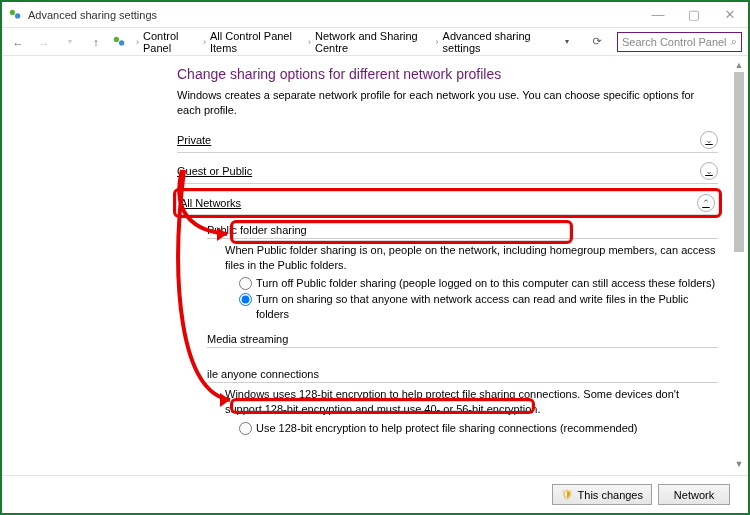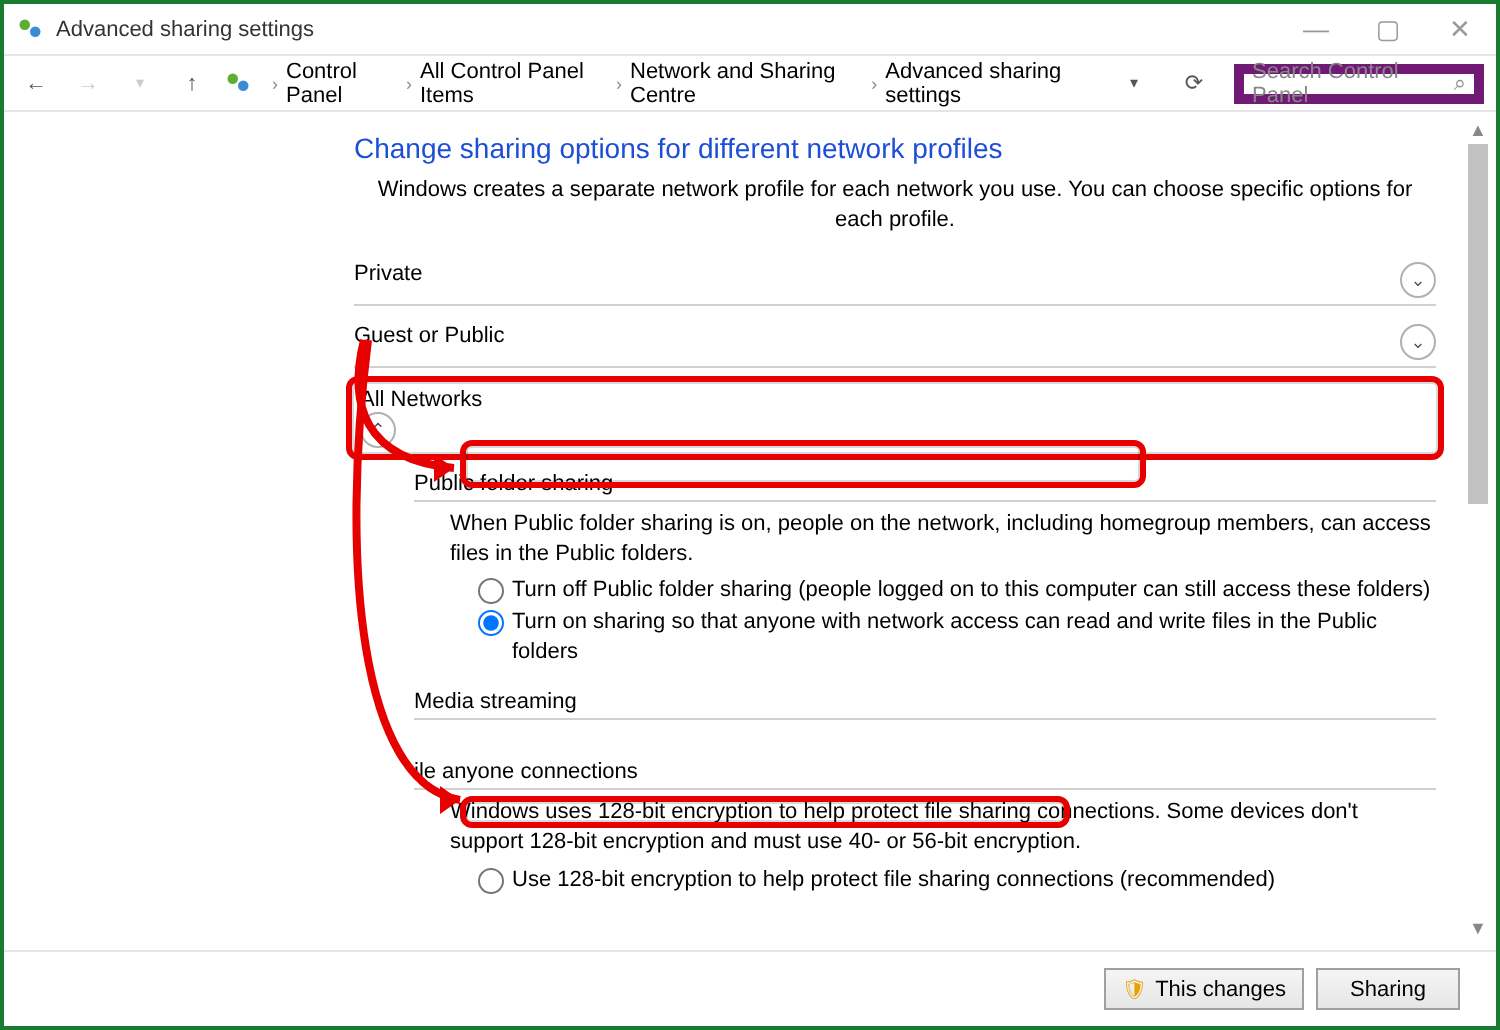"Search Control Panel" .searchbox { border: 5px solid #701a75 -> 1px solid #701a75 }
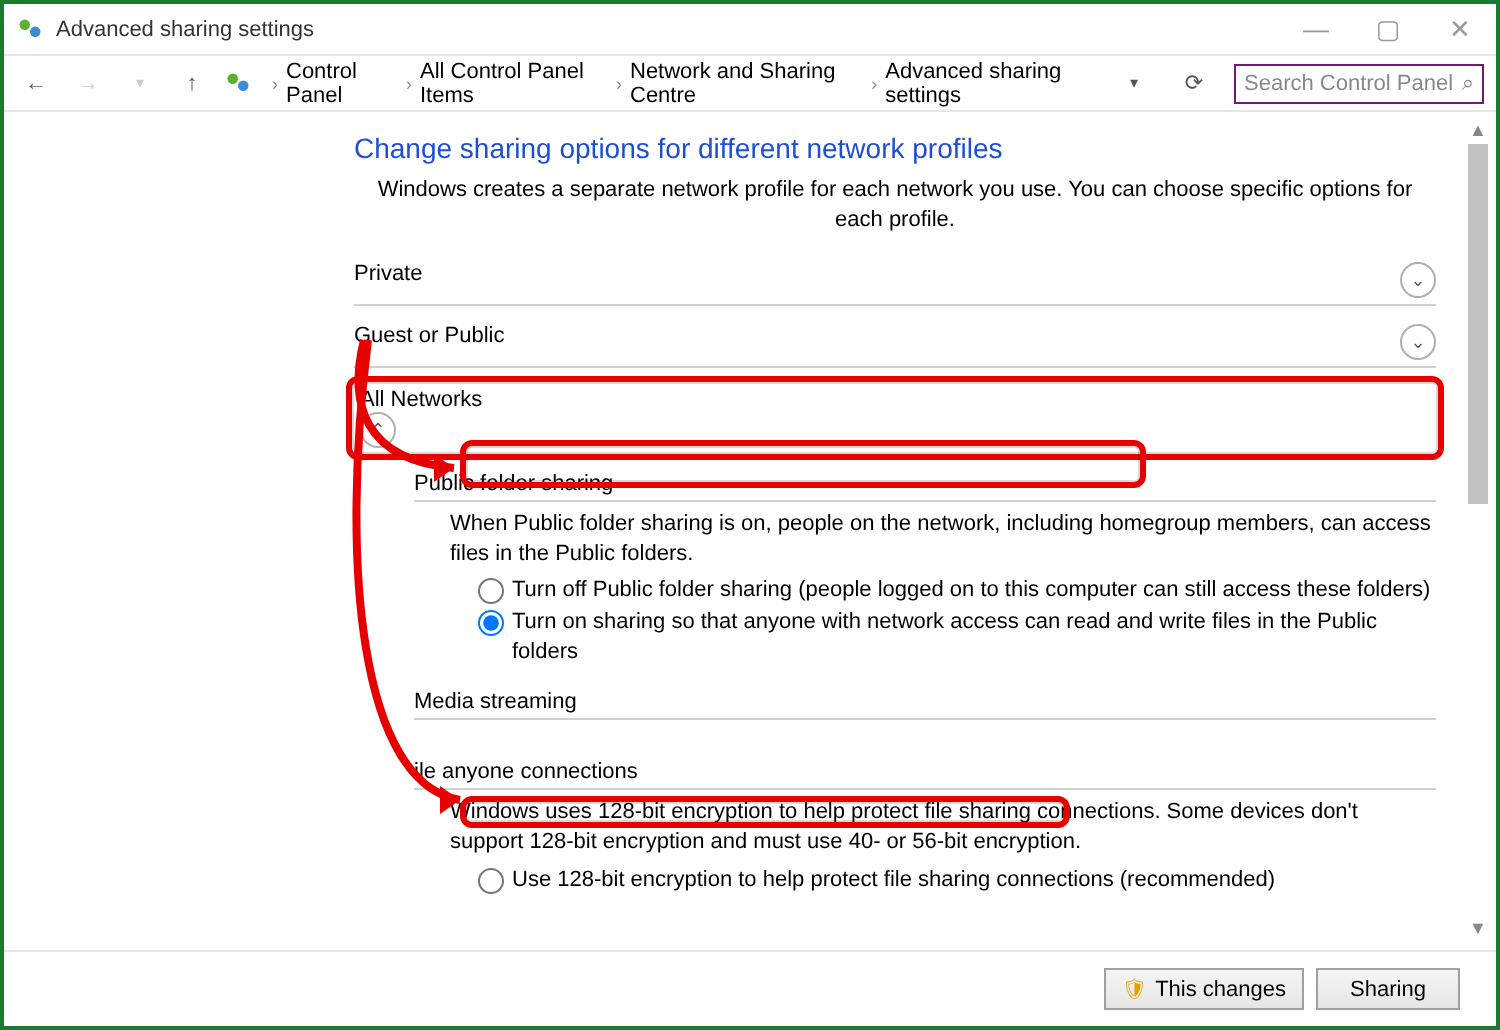"Change sharing options for different" .heading { color: #1d4ed8 -> #701a75 }
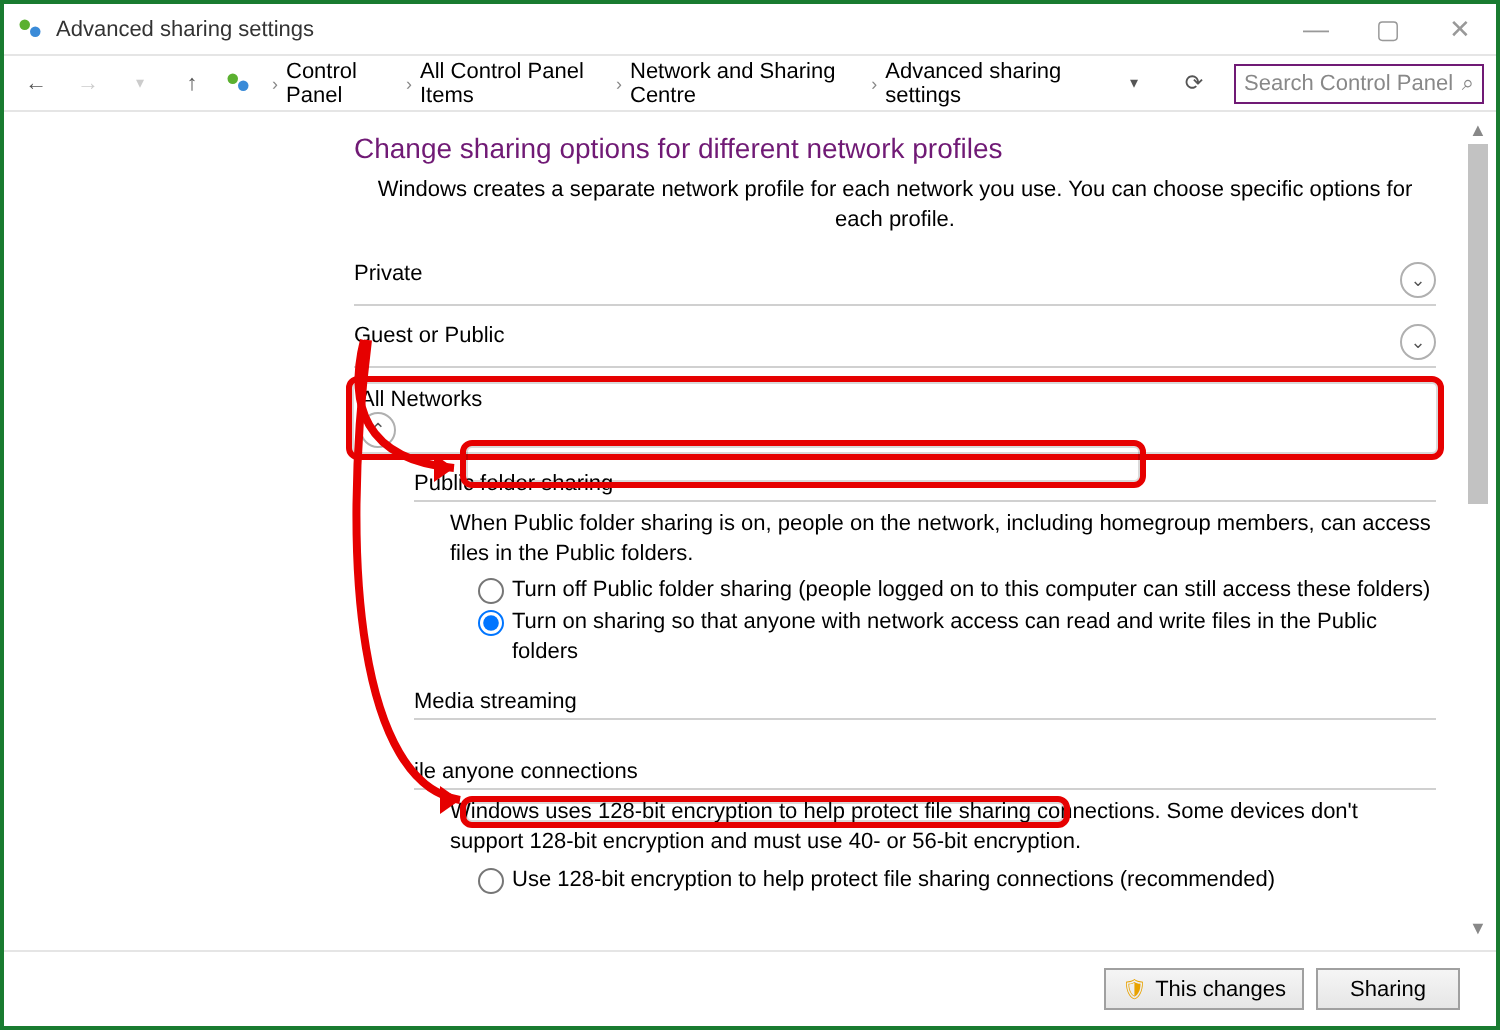"Windows creates a separate network" .subtext { text-align: center -> none }
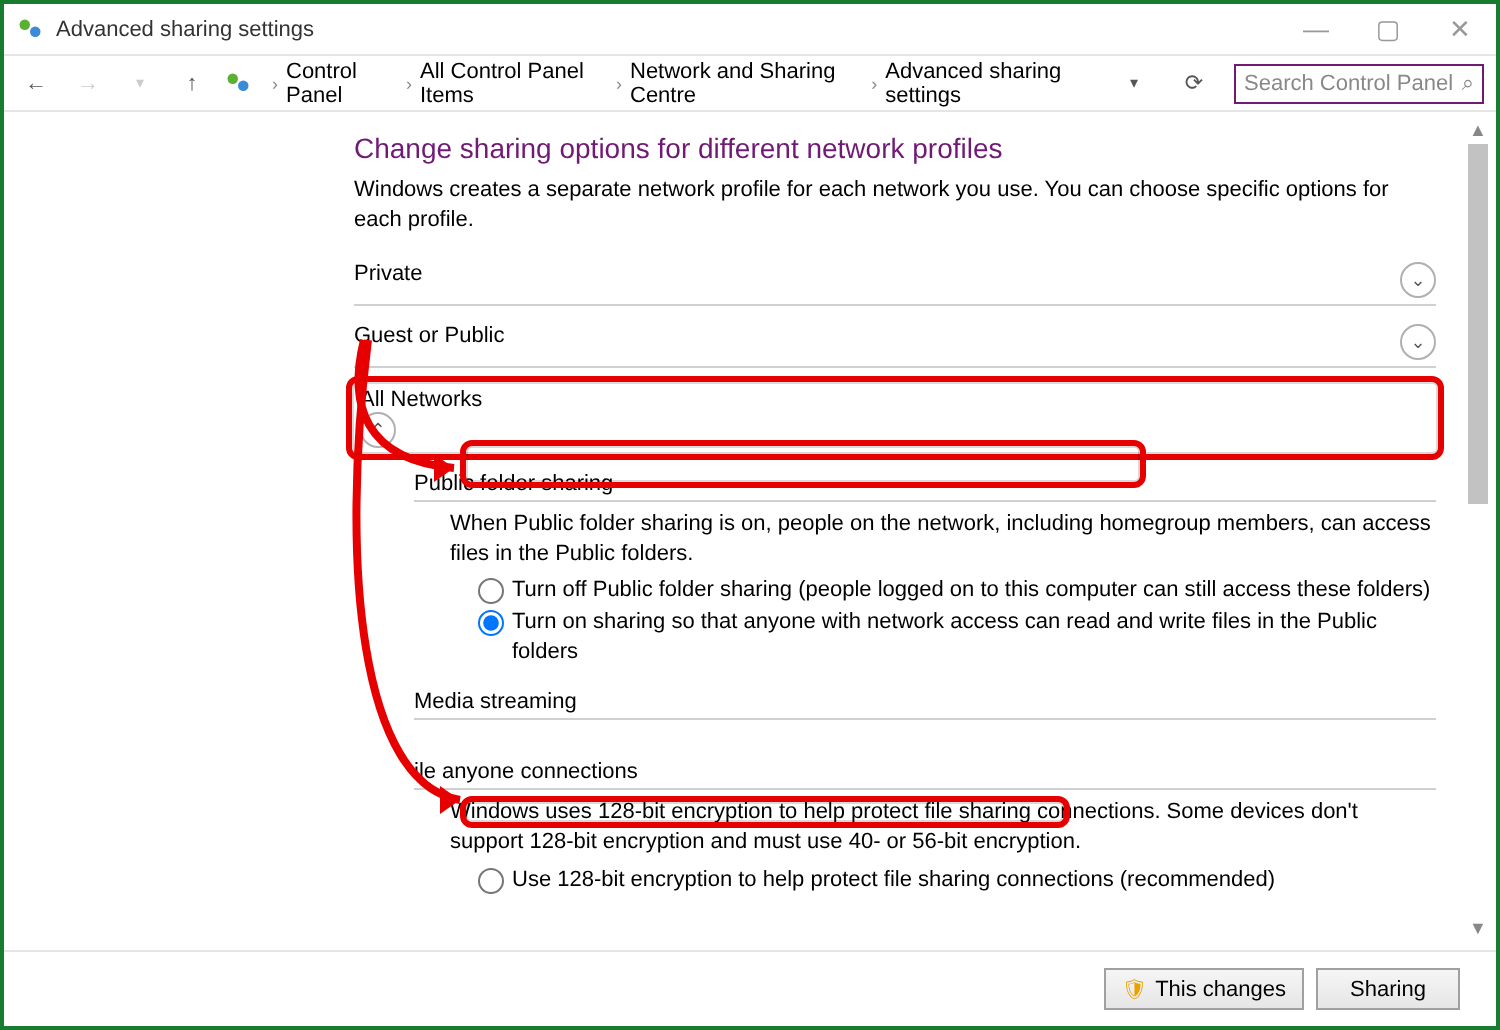"Private" .profile-header { align-items: flex-start -> center; text-decoration: none -> underline }
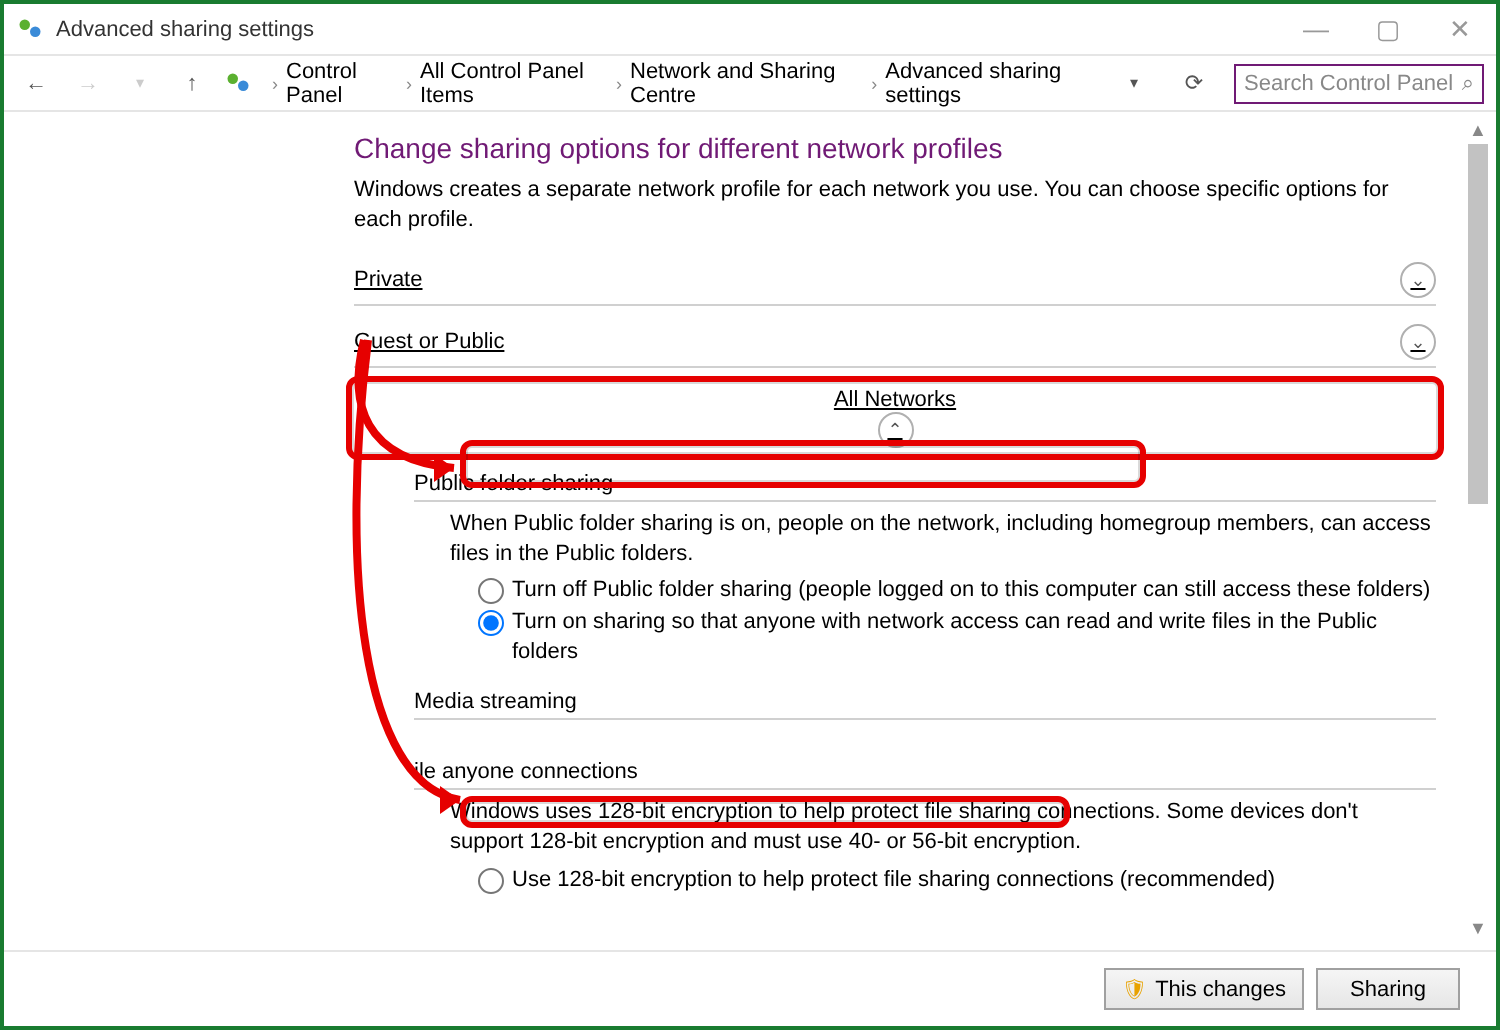"All Networks" .allnet-header { flex-direction: column -> none }
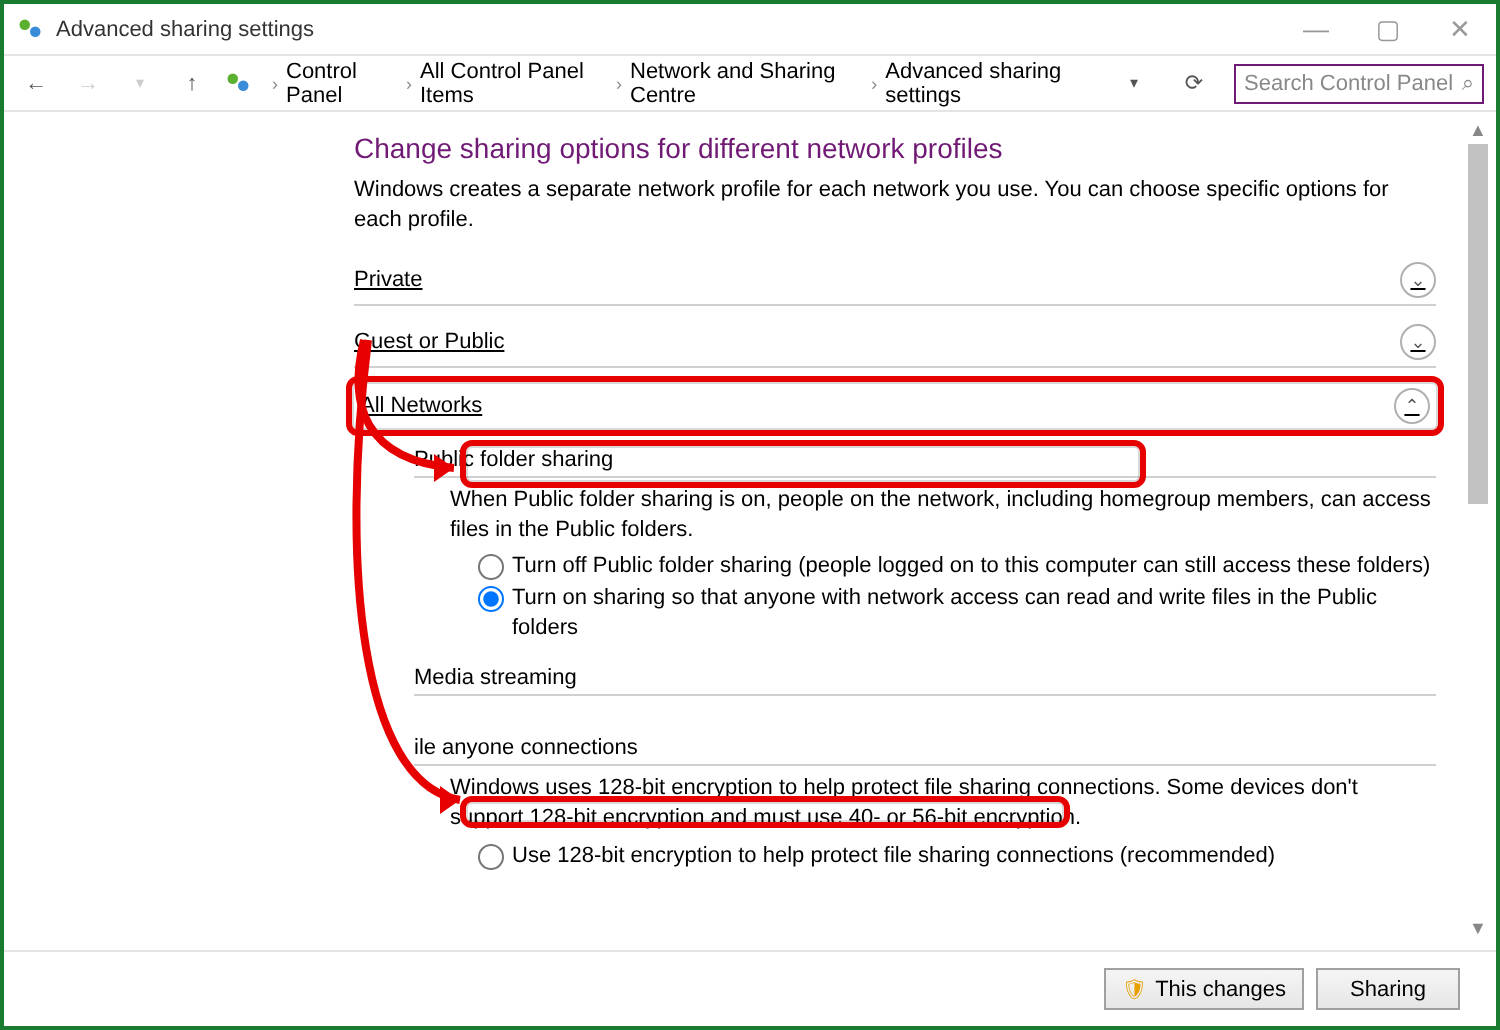"Sharing" span { text: Sharing -> Network }
